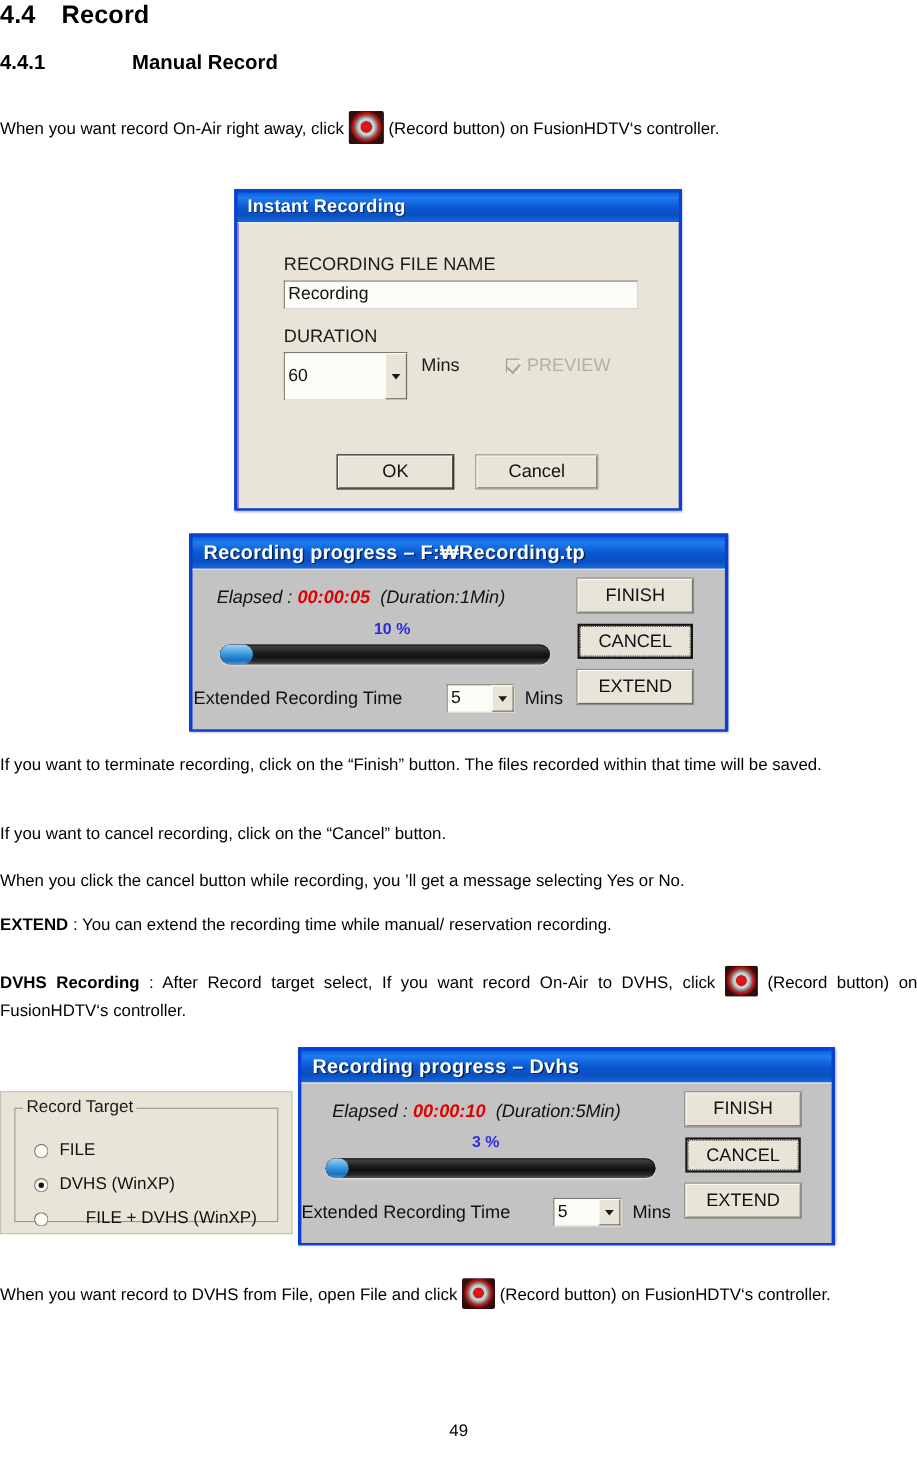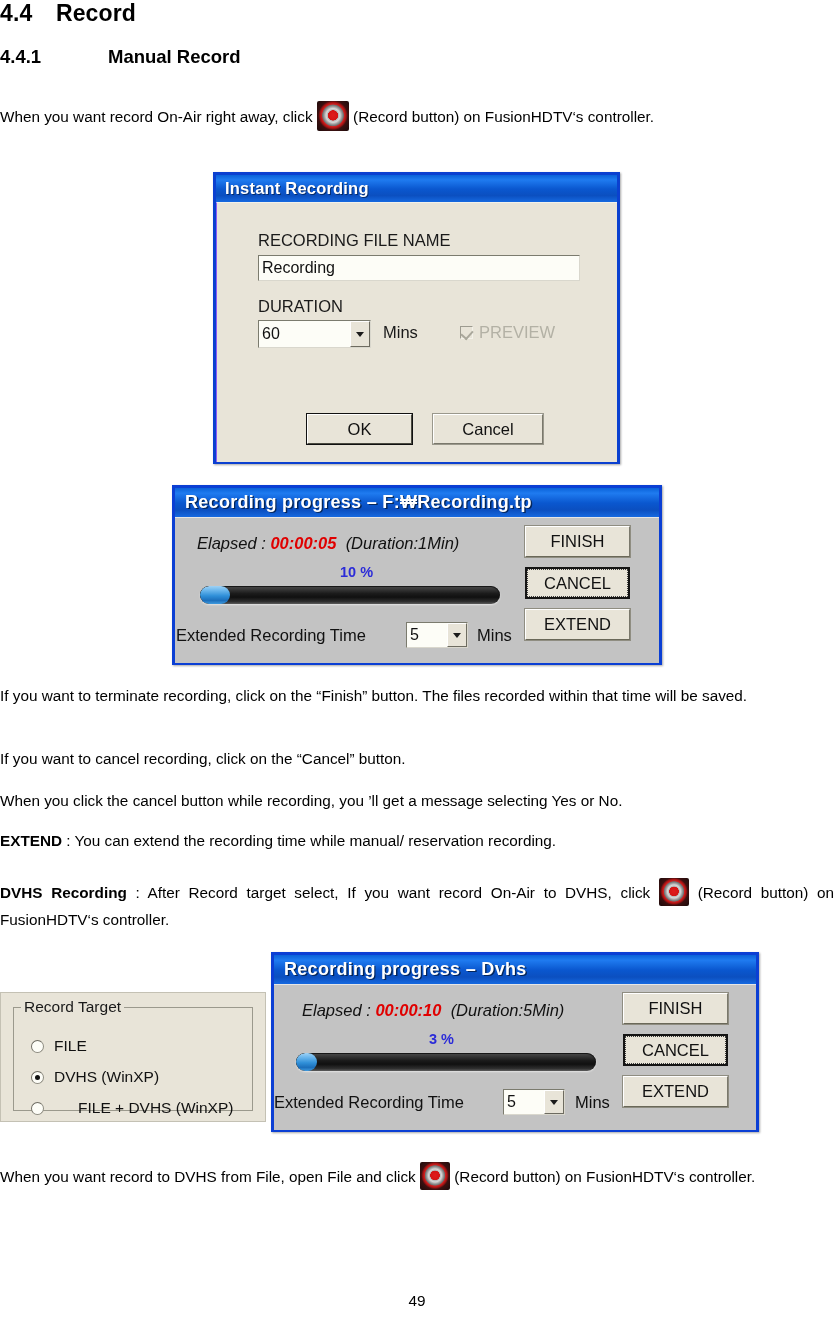"4.4.1" .h3 .num { width: 108px -> 120px }
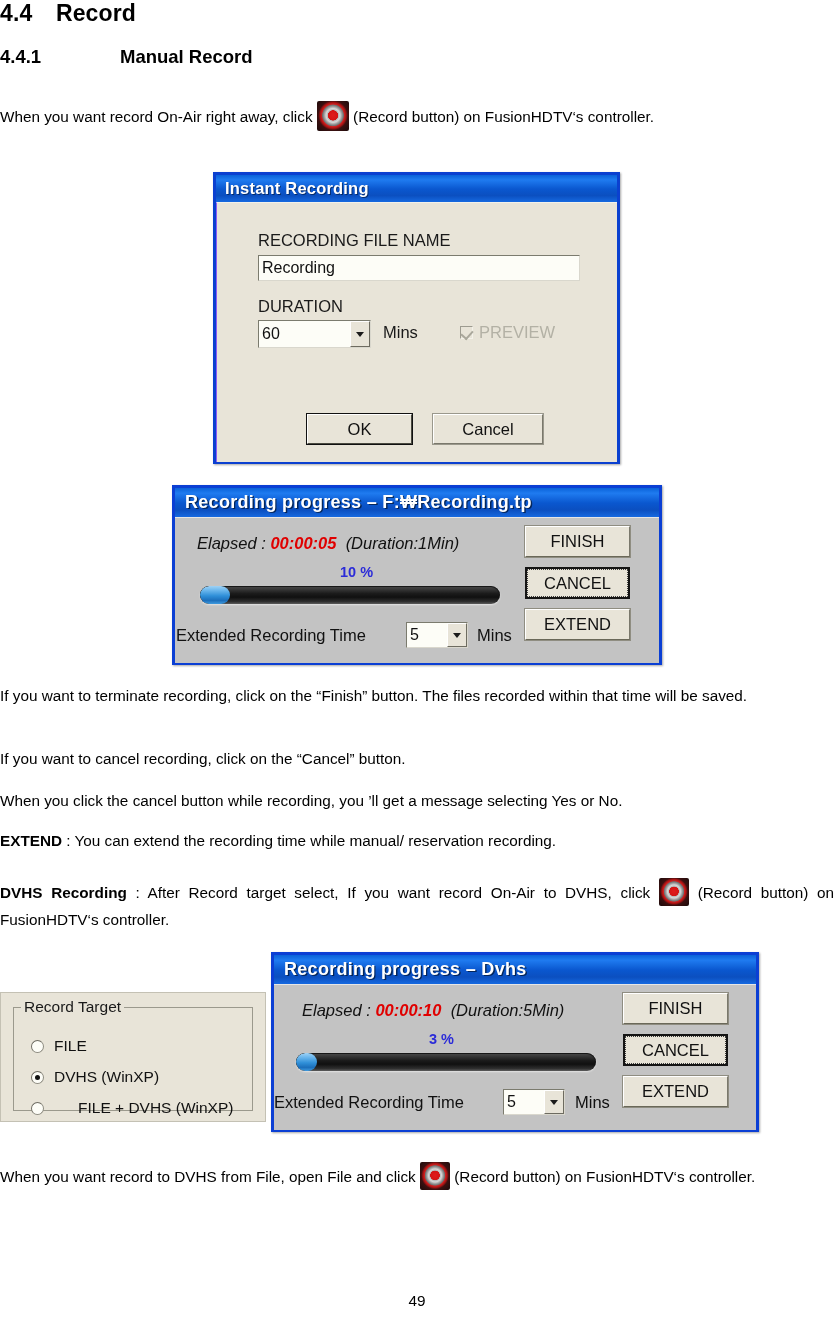"60" div.combo { height: 28px -> 44px }
